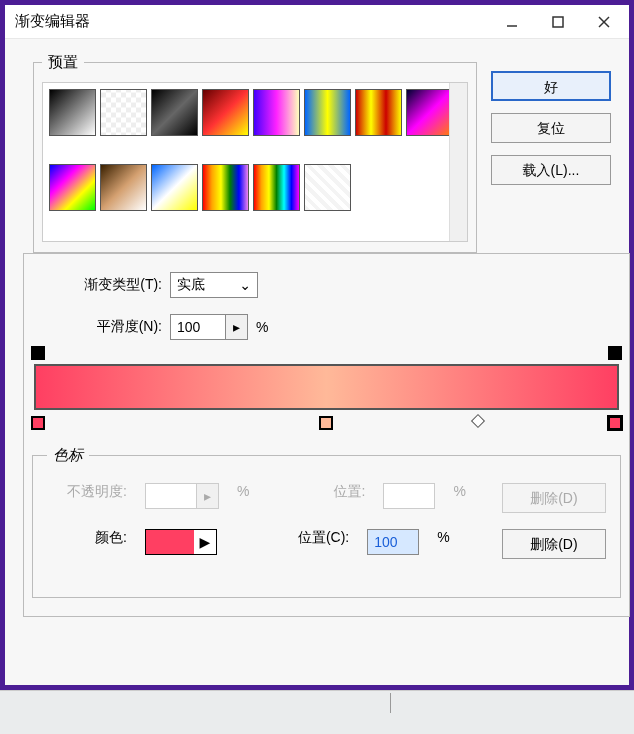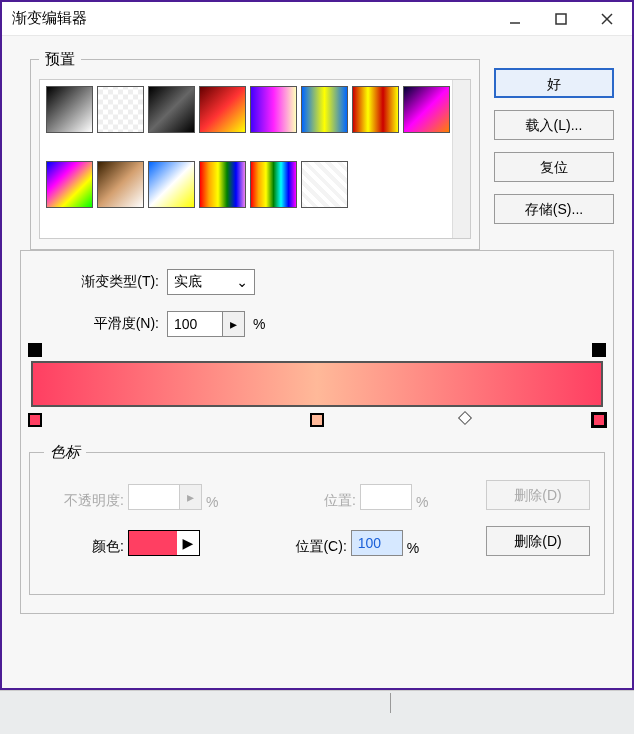"渐变编辑器" .window { border: 2px solid #4c1d95 -> 5px solid #4c1d95 }
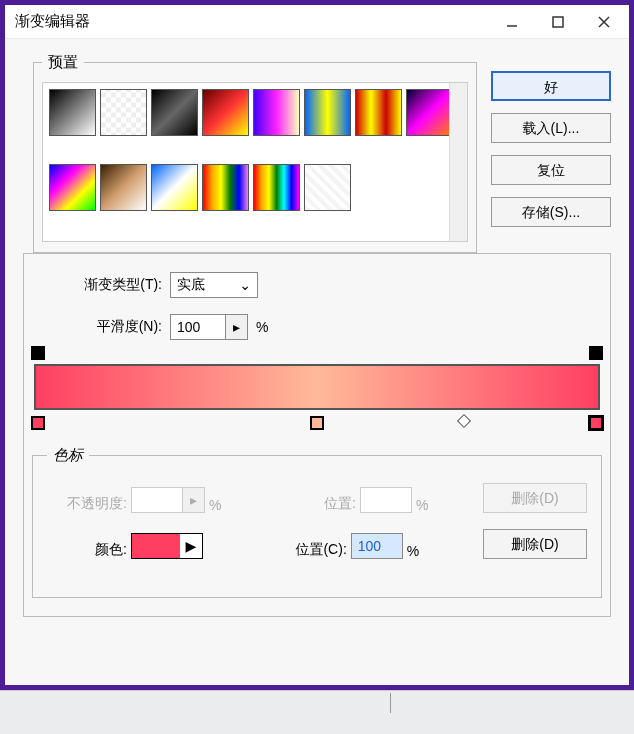"载入(L)..." div.btn { order: before "复位" -> after "复位" }
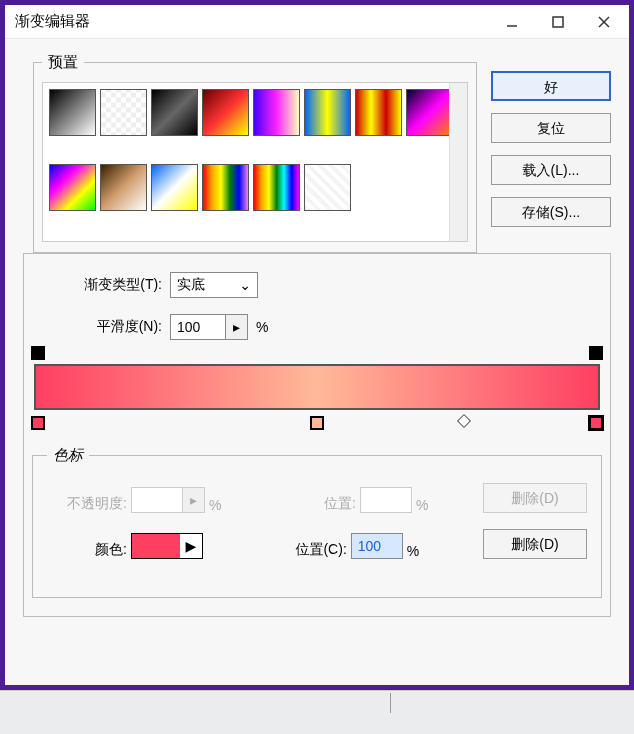"存储(S)..." div.btn { html: <div>存储(S)...</div> -> none }
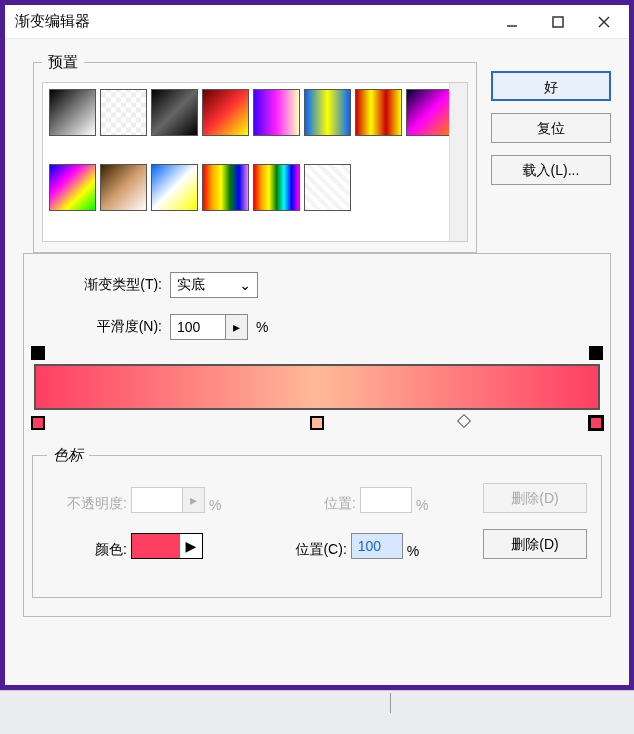"不透明度:" .sebiao-row { align-items: flex-end -> flex-start; gap: 4px -> 18px }
